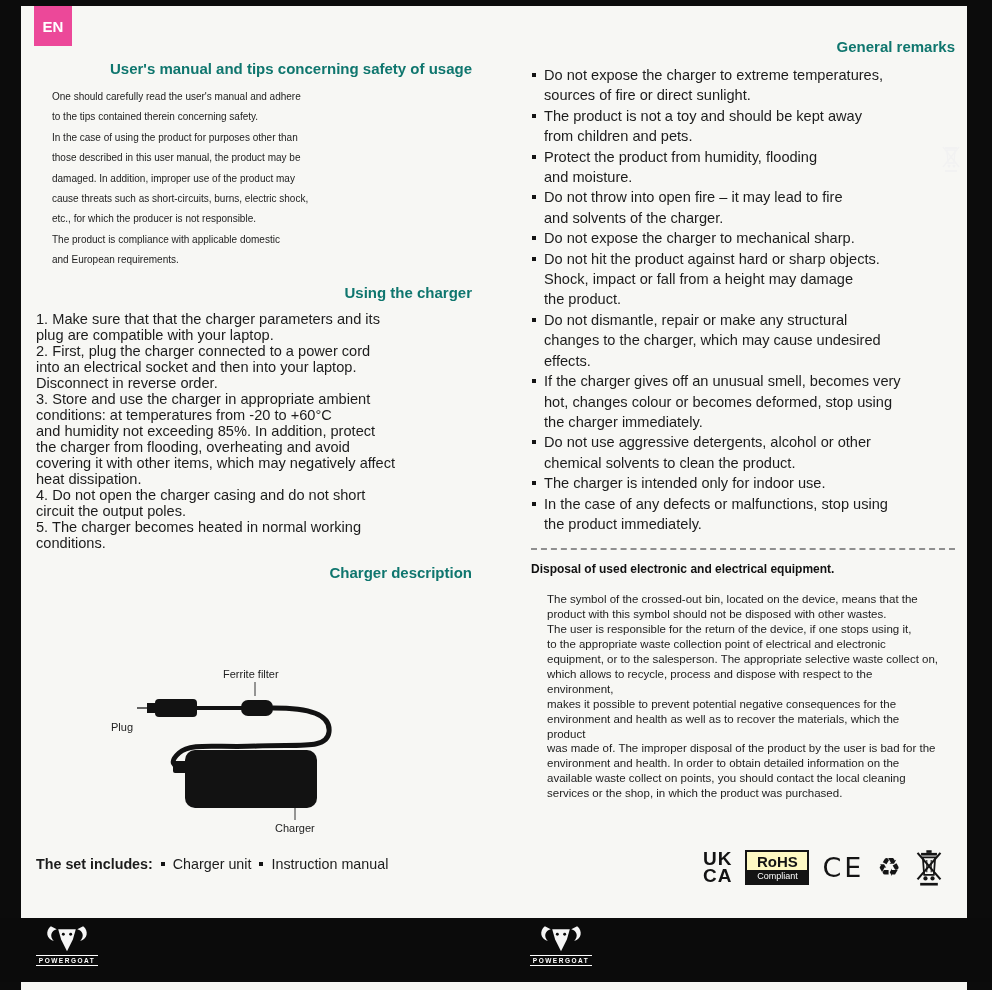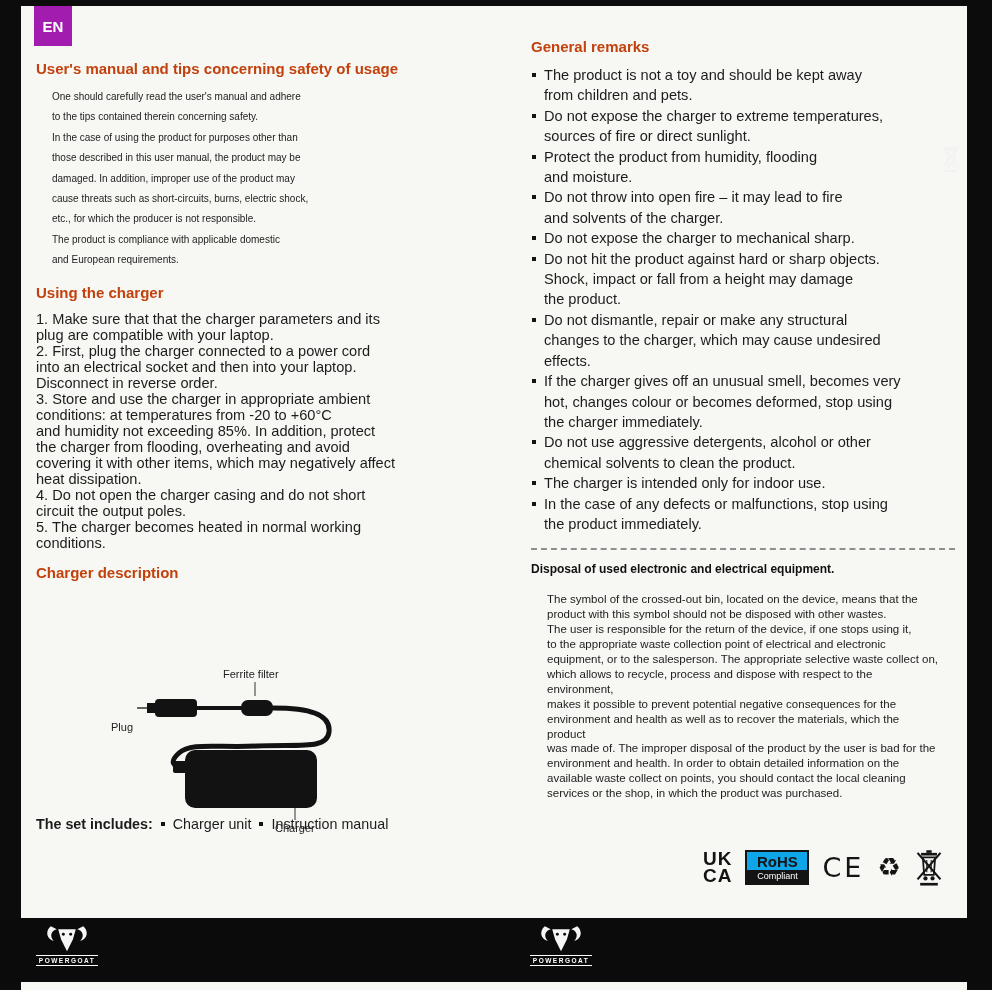"EN" .en-badge { background: #a21caf -> #ec4899 }
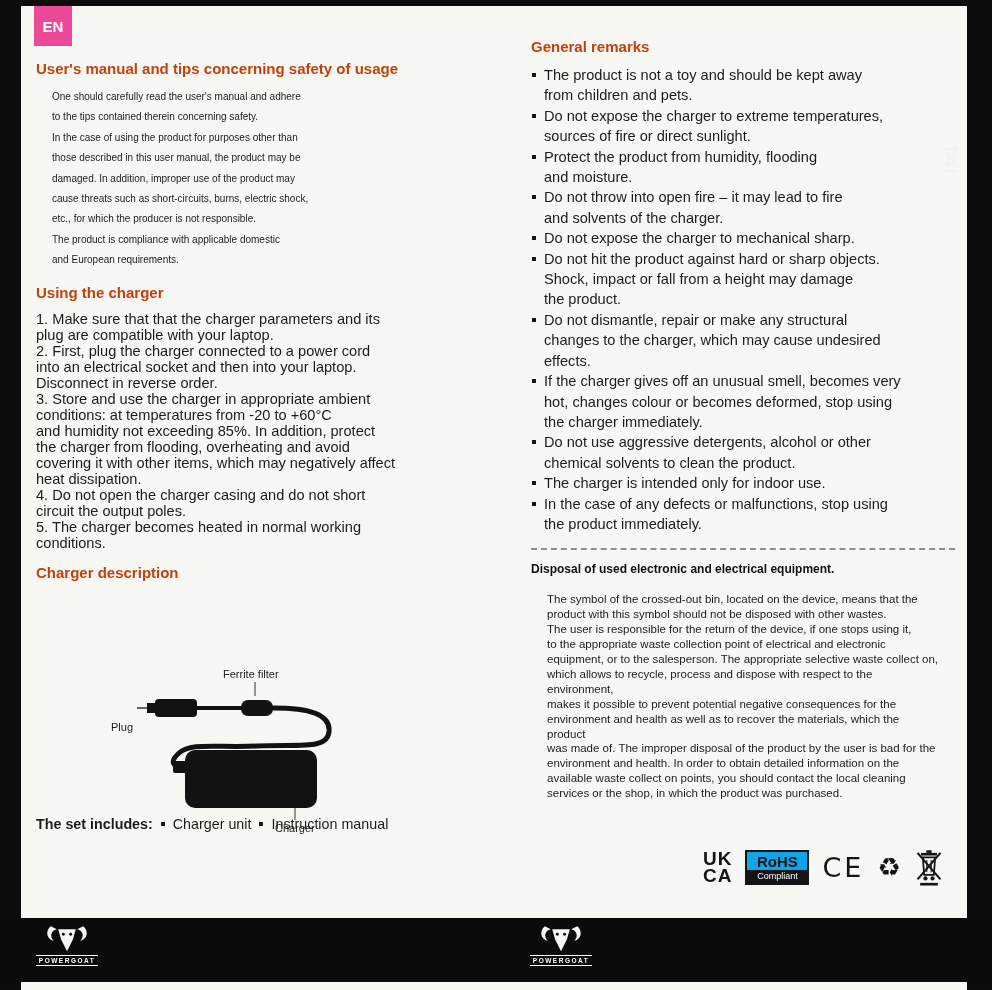"General remarks" .h { color: #c2410c -> #0f766e; text-align: none -> right }
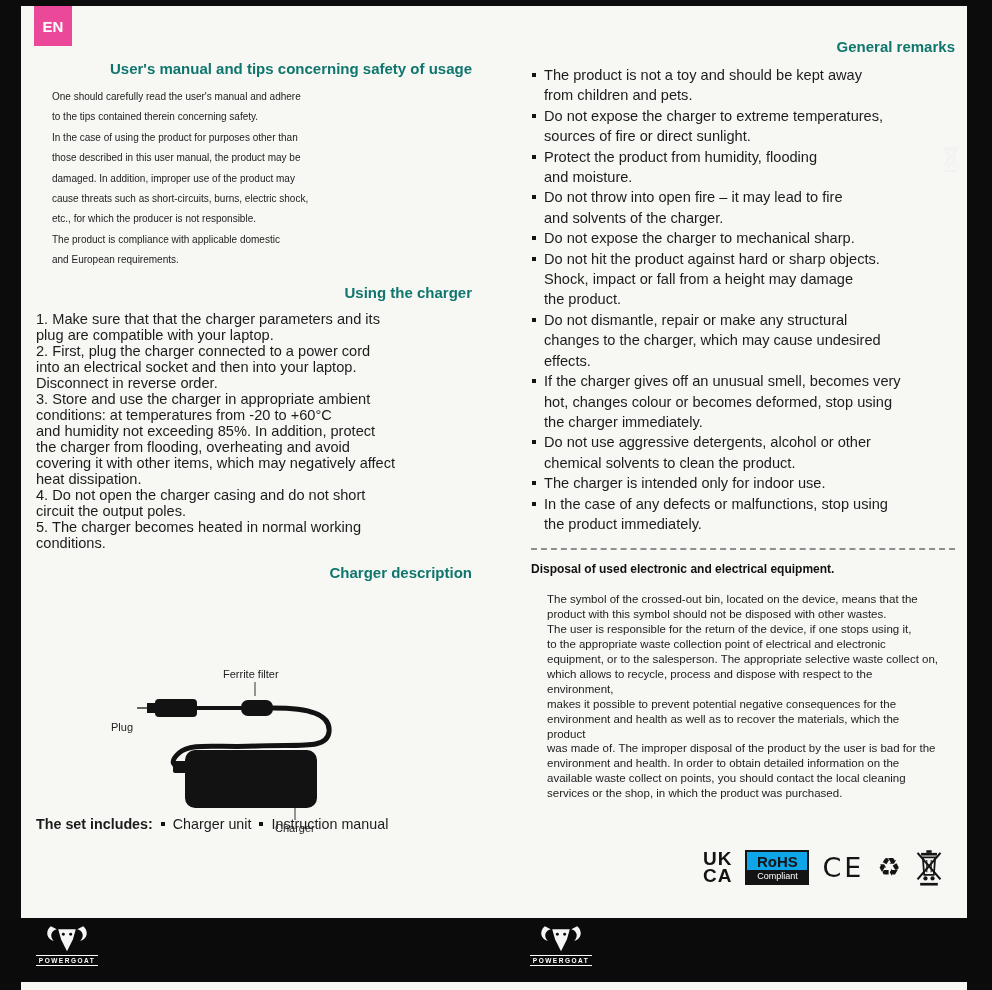"The product is not a" li { order: before "Do not expose the charger to extreme" -> after "Do not expose the charger to extreme" }
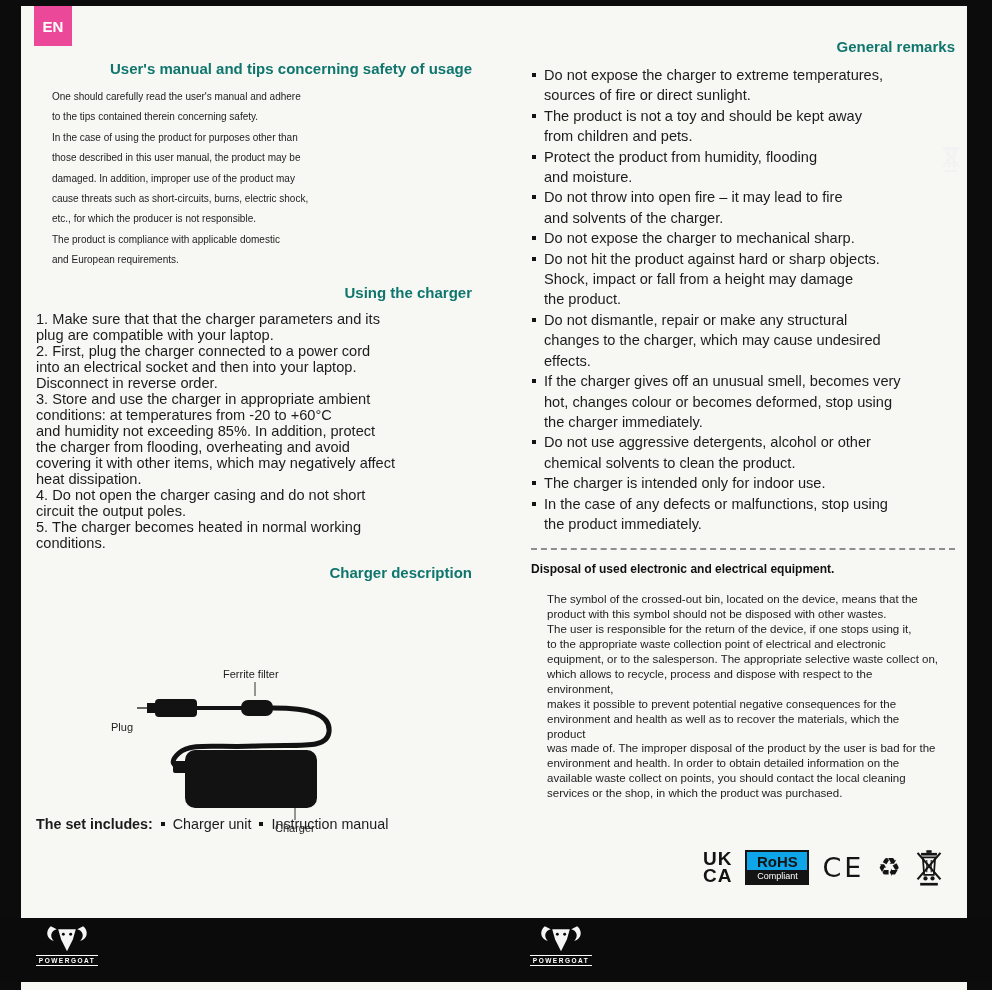"The set includes:" .set-line { top: 816px -> 856px }
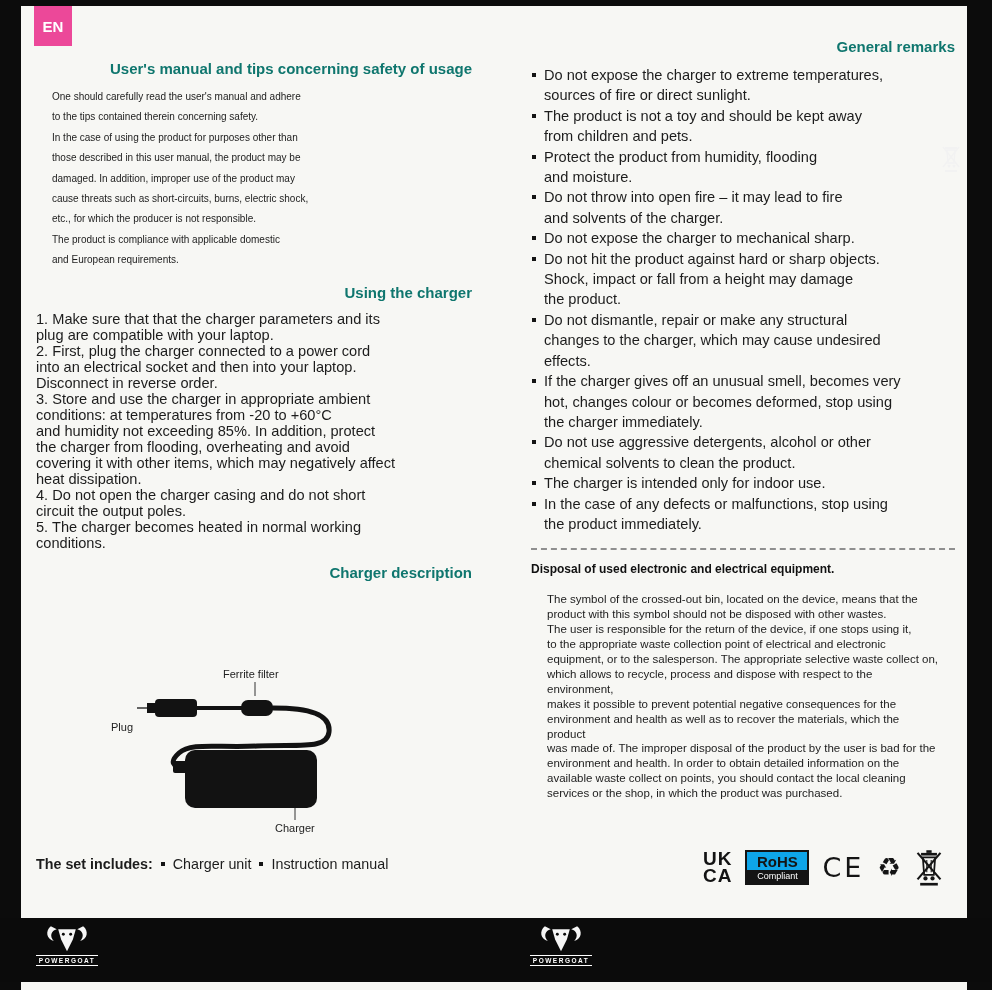"RoHS" .rohs { background: #0ea5e9 -> #fef9c3 }
